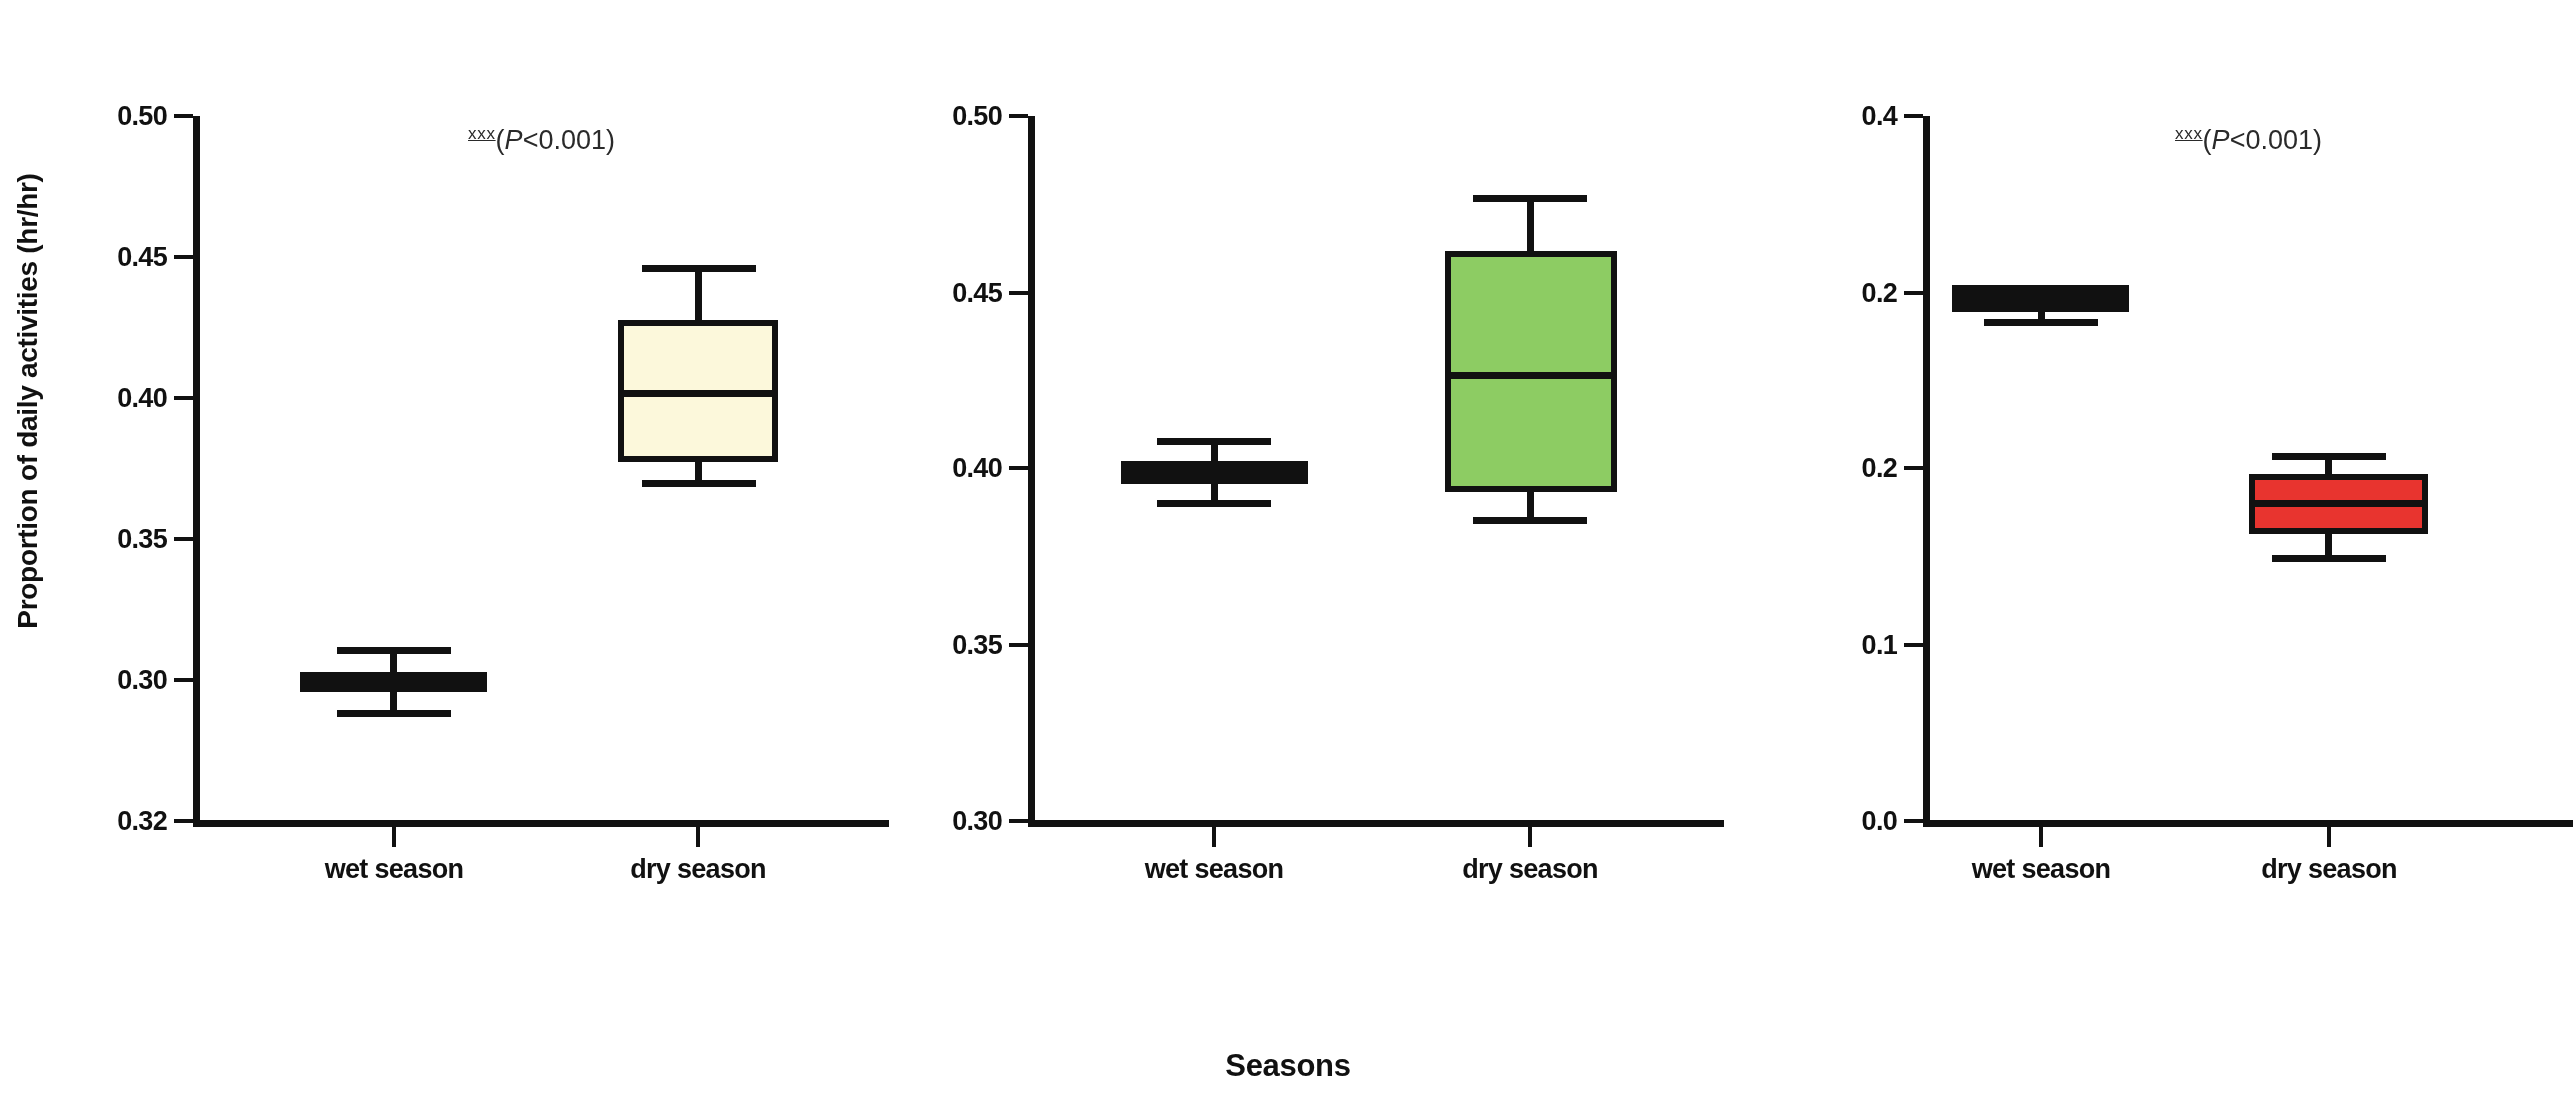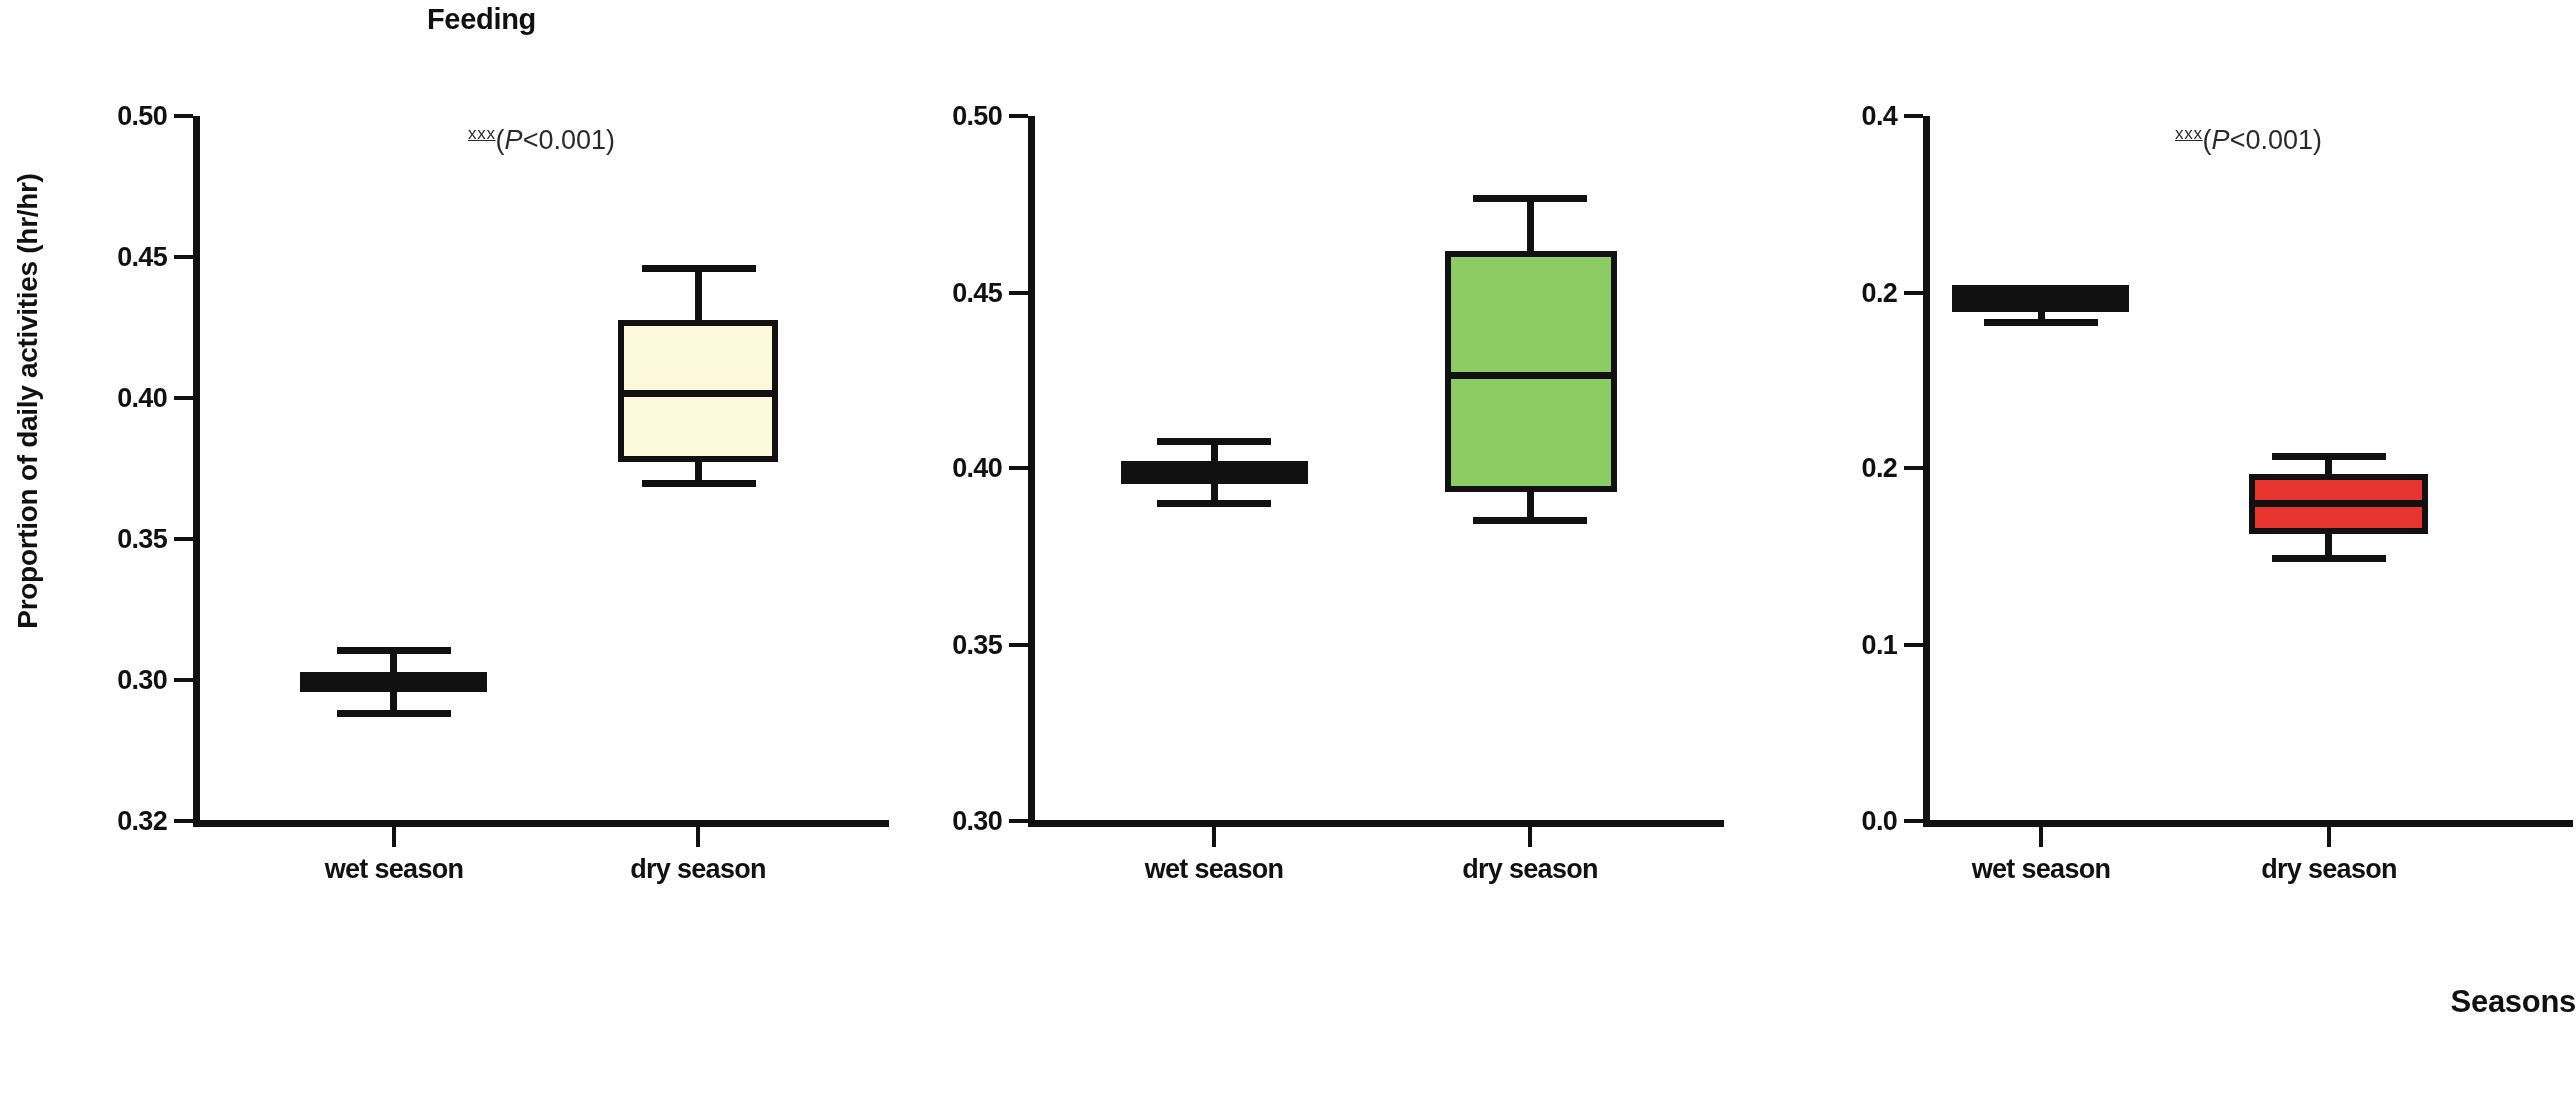"Feeding" div.panel-title { html: <div>Feeding</div> -> none }
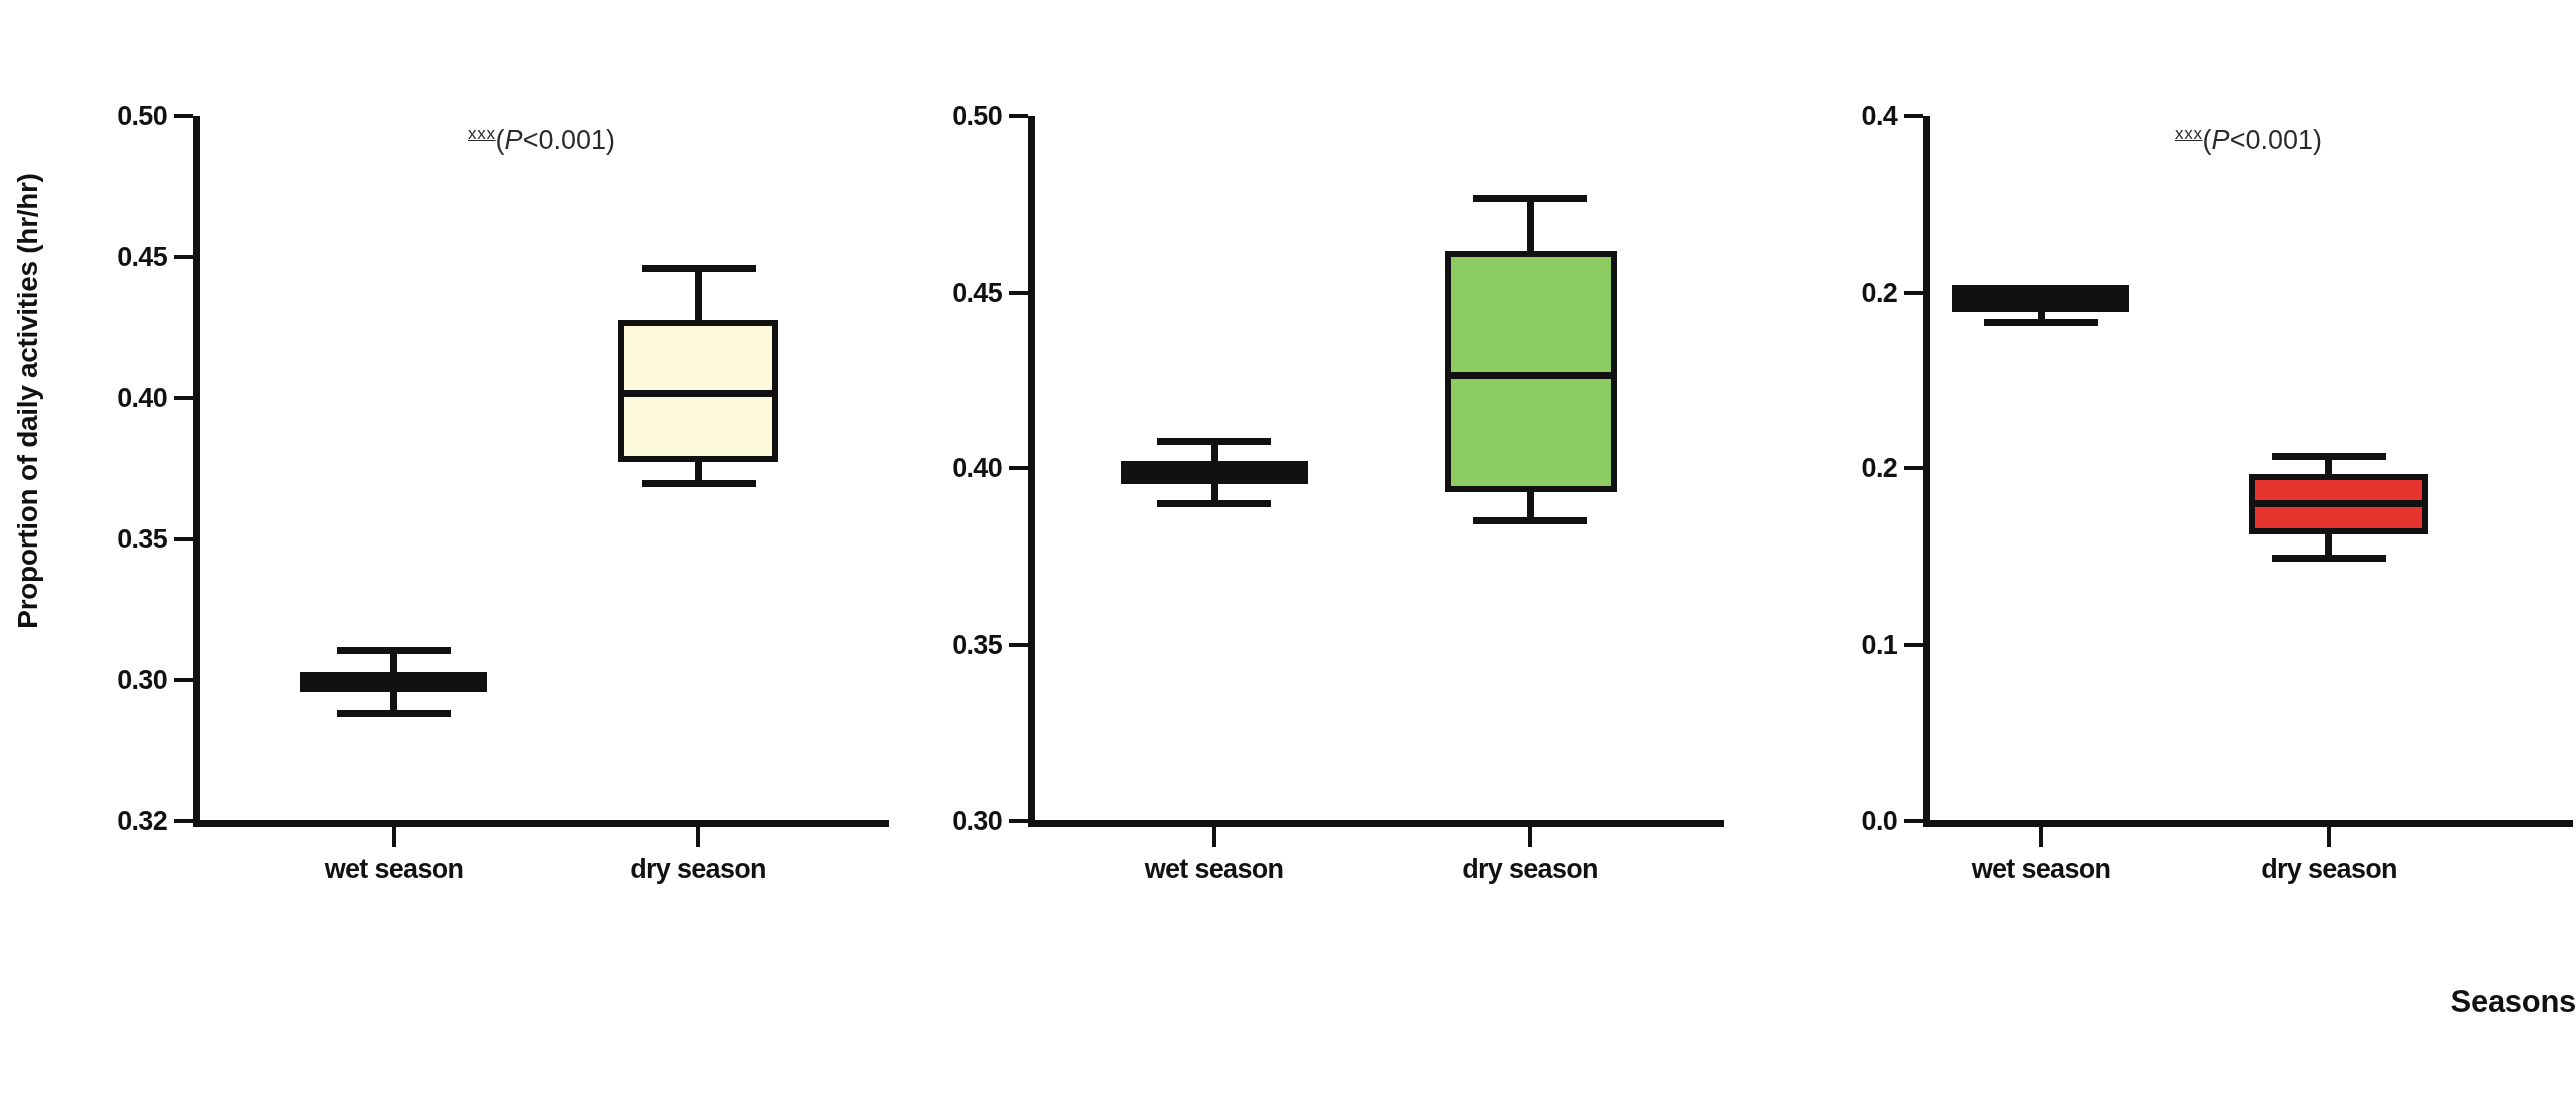"Seasons" div.xaxis-title { text-align: right -> none; top: 984px -> 1048px }
